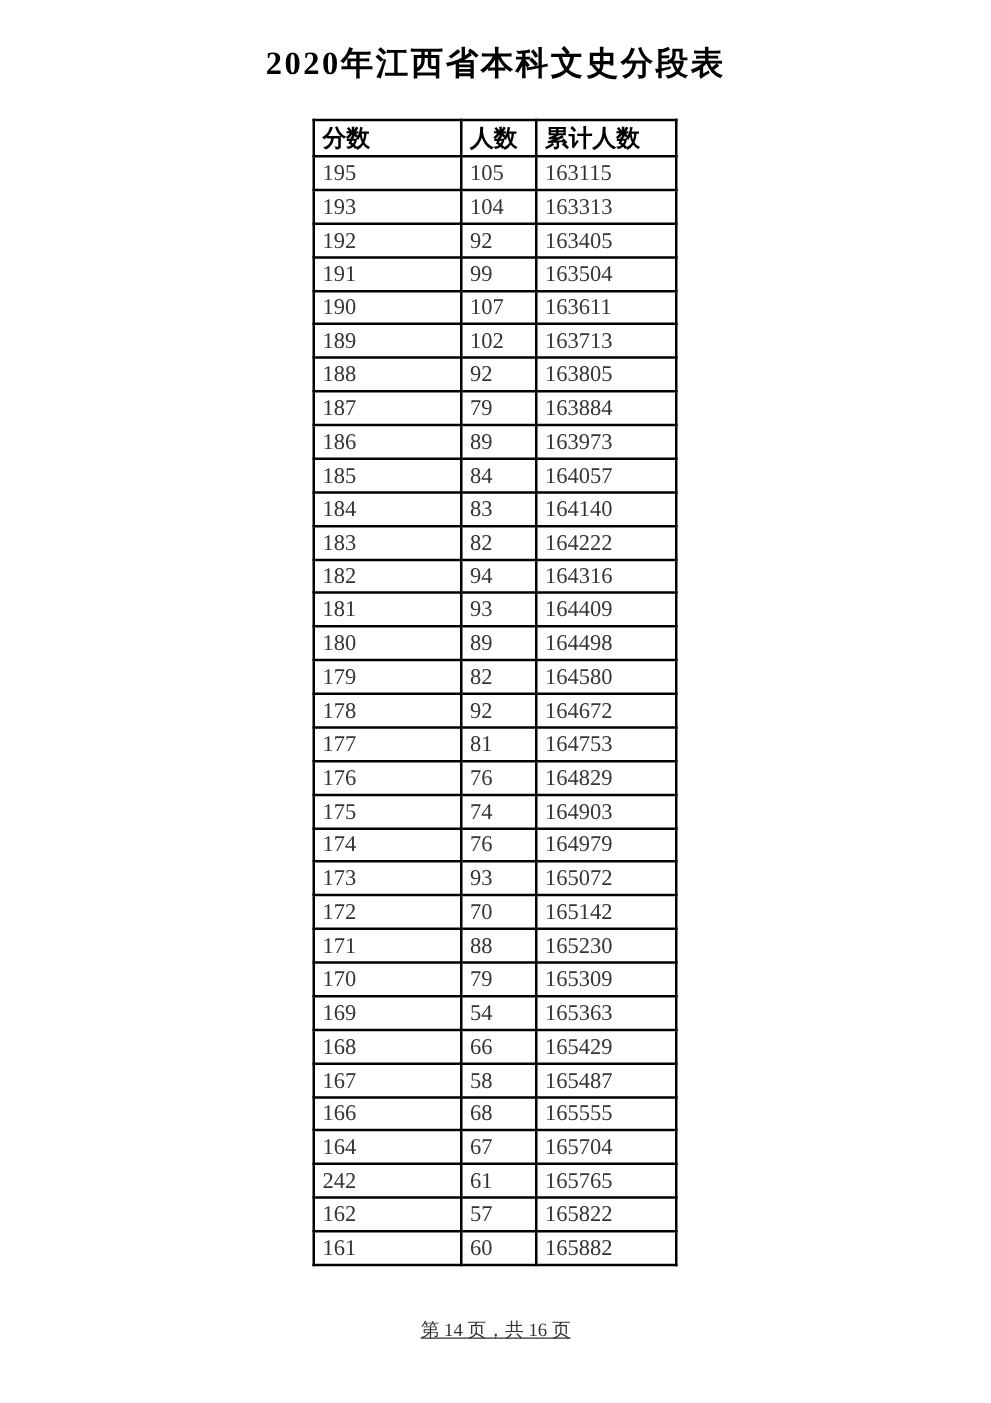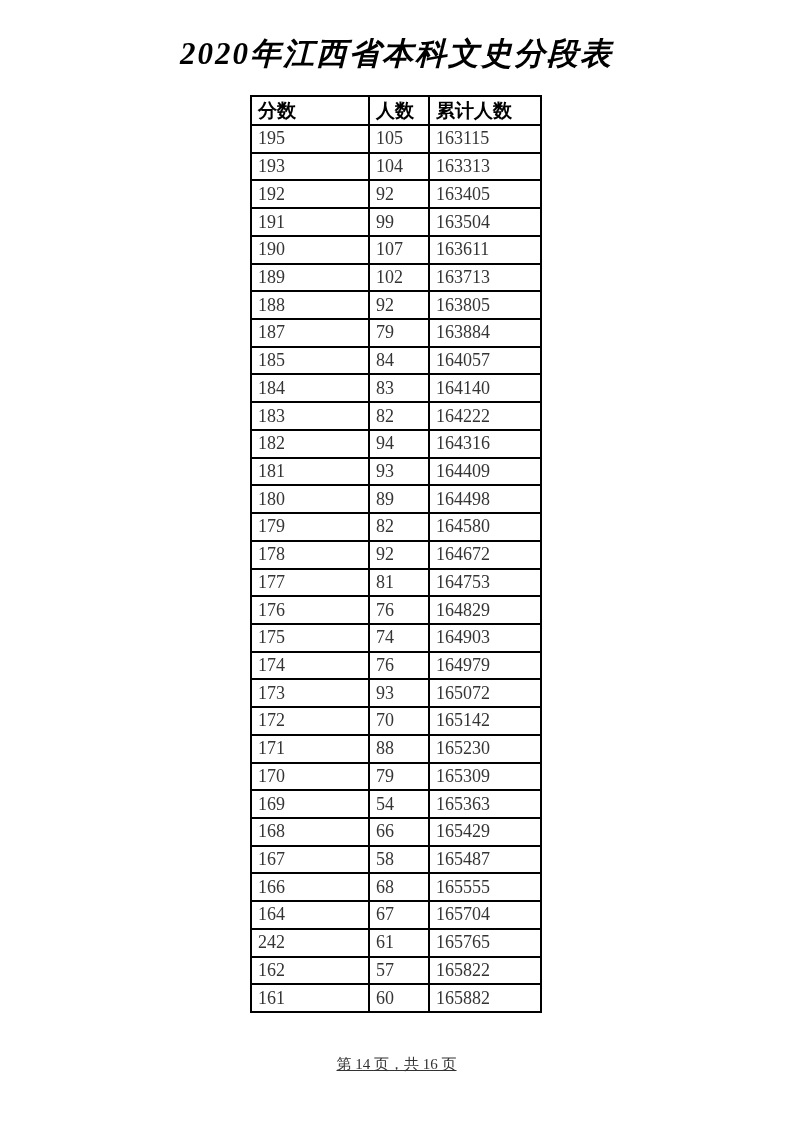"2020年江西省本科文史分段表" .title { font-size: 31px -> 26px; font-style: italic -> none }
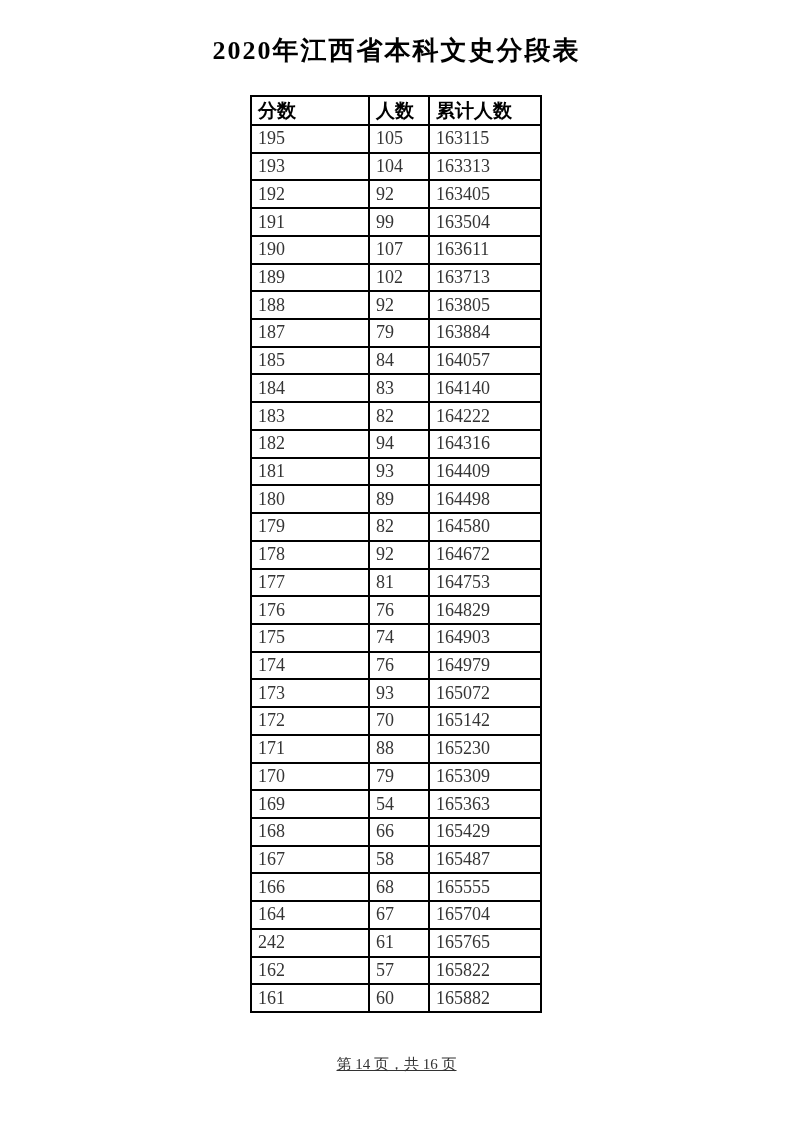"186" tr { html: none -> <tr> <td>186</td> <td>89</td> <td>163973</td> </tr> }
